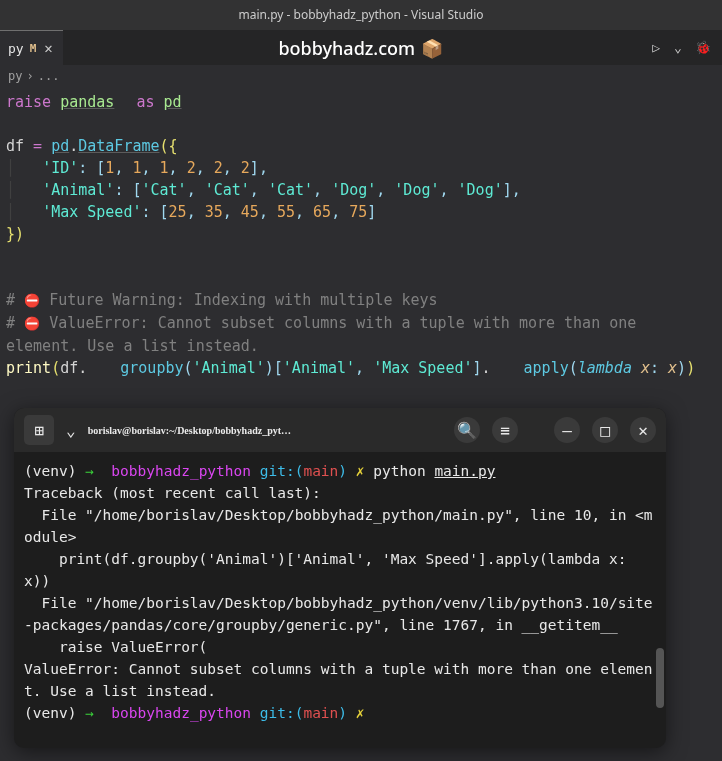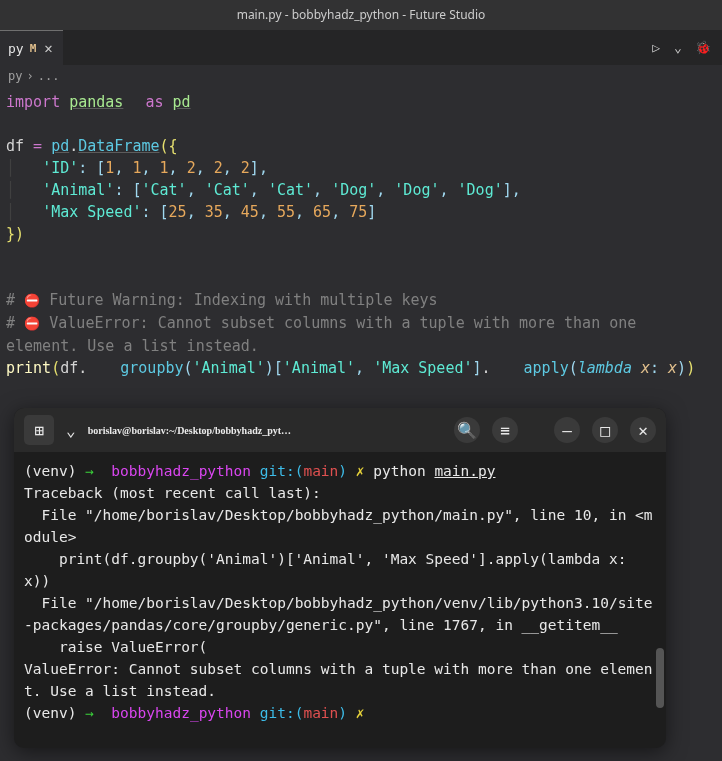"main.py - bobbyhadz_python - Future" div.titlebar { text: Future -> Visual }
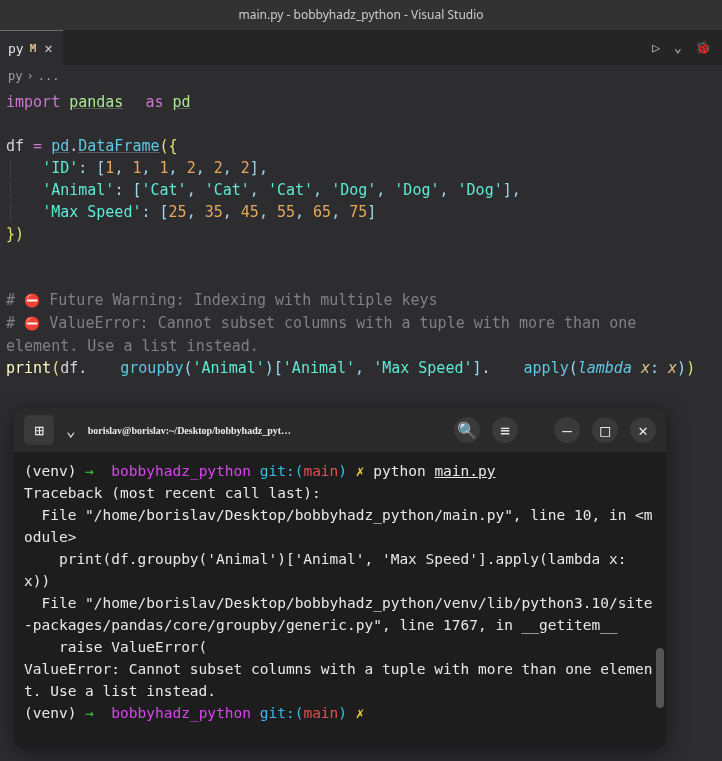"bobbyhadz.com" div.overlay-title { html: none -> <div> <span>bobbyhadz.com</span> <span>📦</span> </div> }
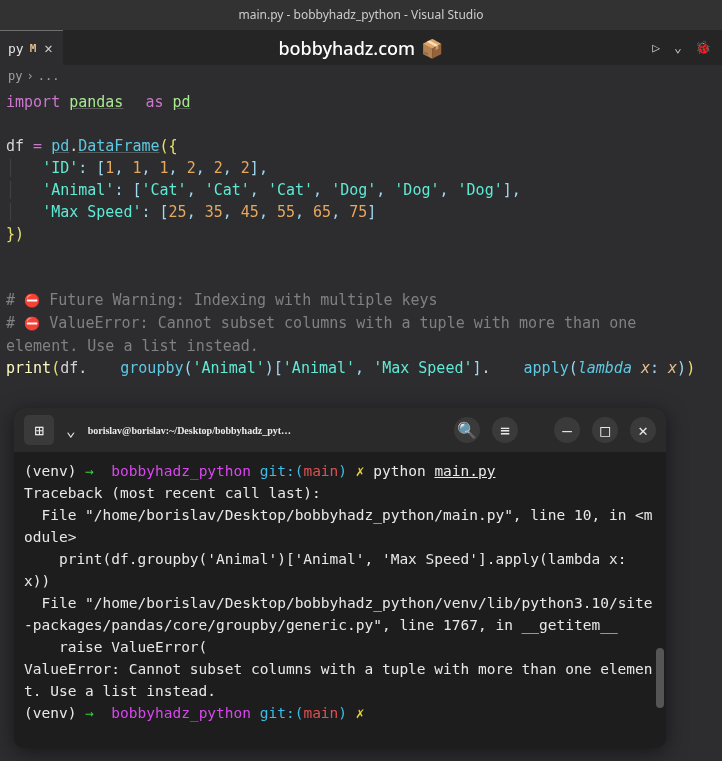"import" span.k-import { text: import -> raise }
